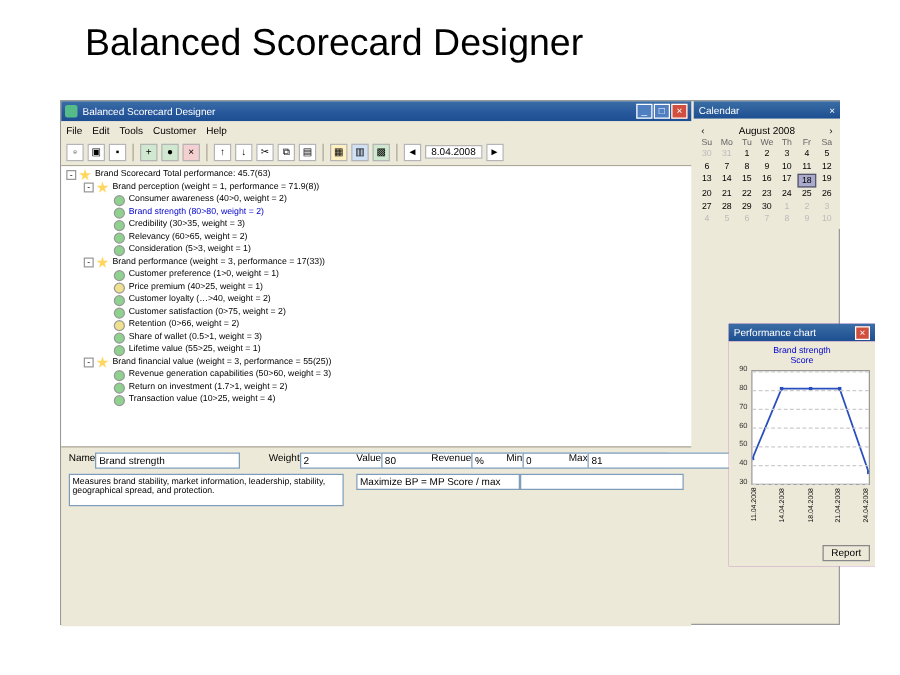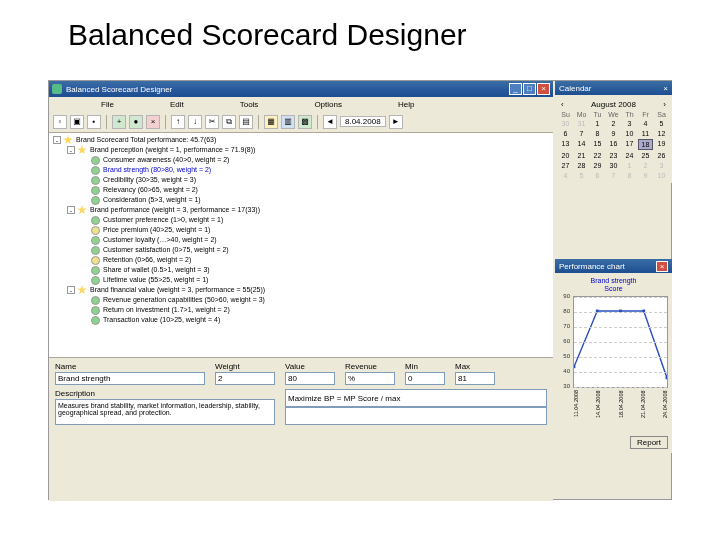"File" .menubar span { margin-left: 48px -> none }
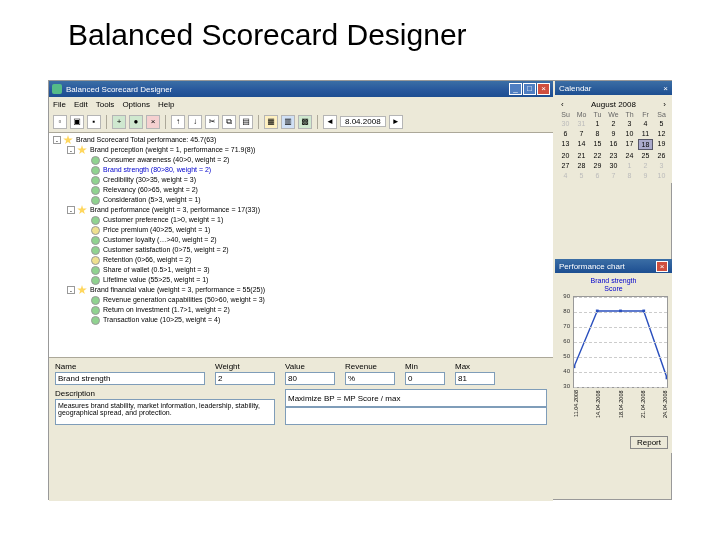"Options" span { text: Options -> Customer }
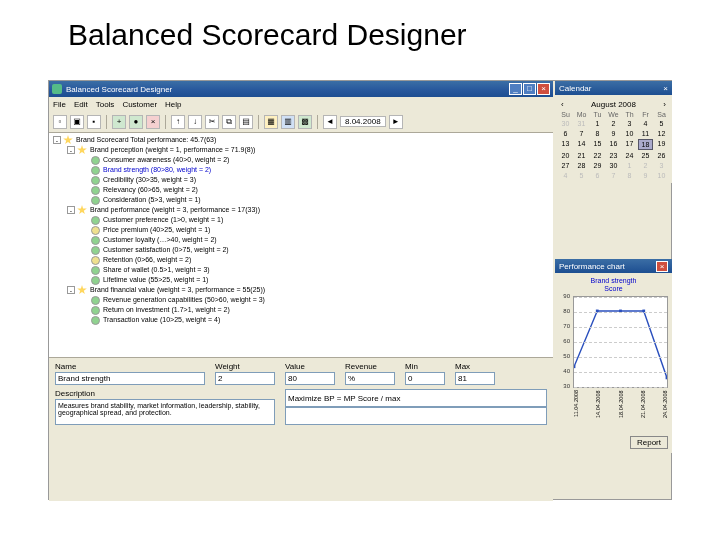"Performance chart" .chart-window { left: 506px -> 534px }
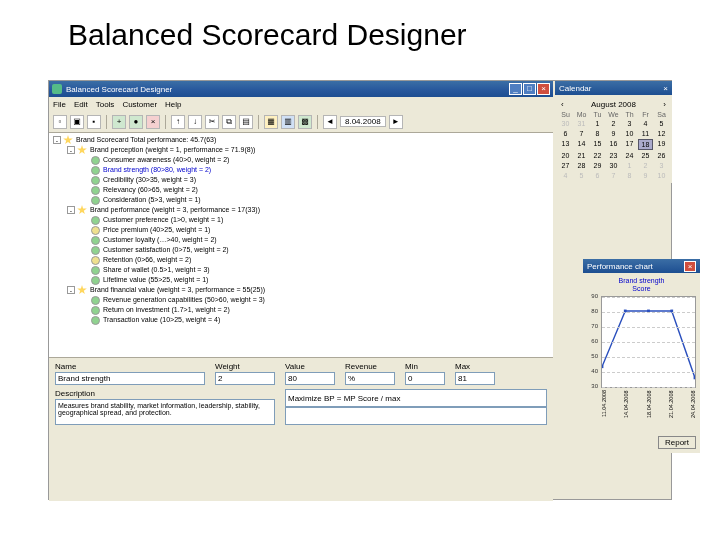"Name" .form-col { flex-direction: column -> none }
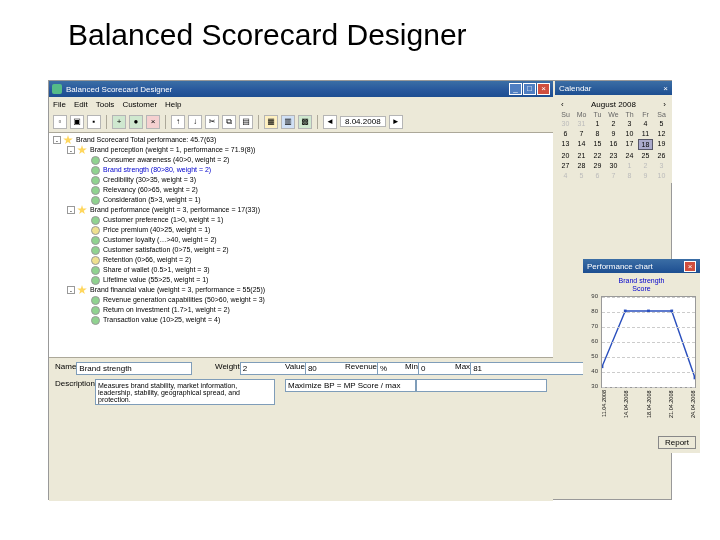"Description" label { html: <label>Description</label> -> none }
